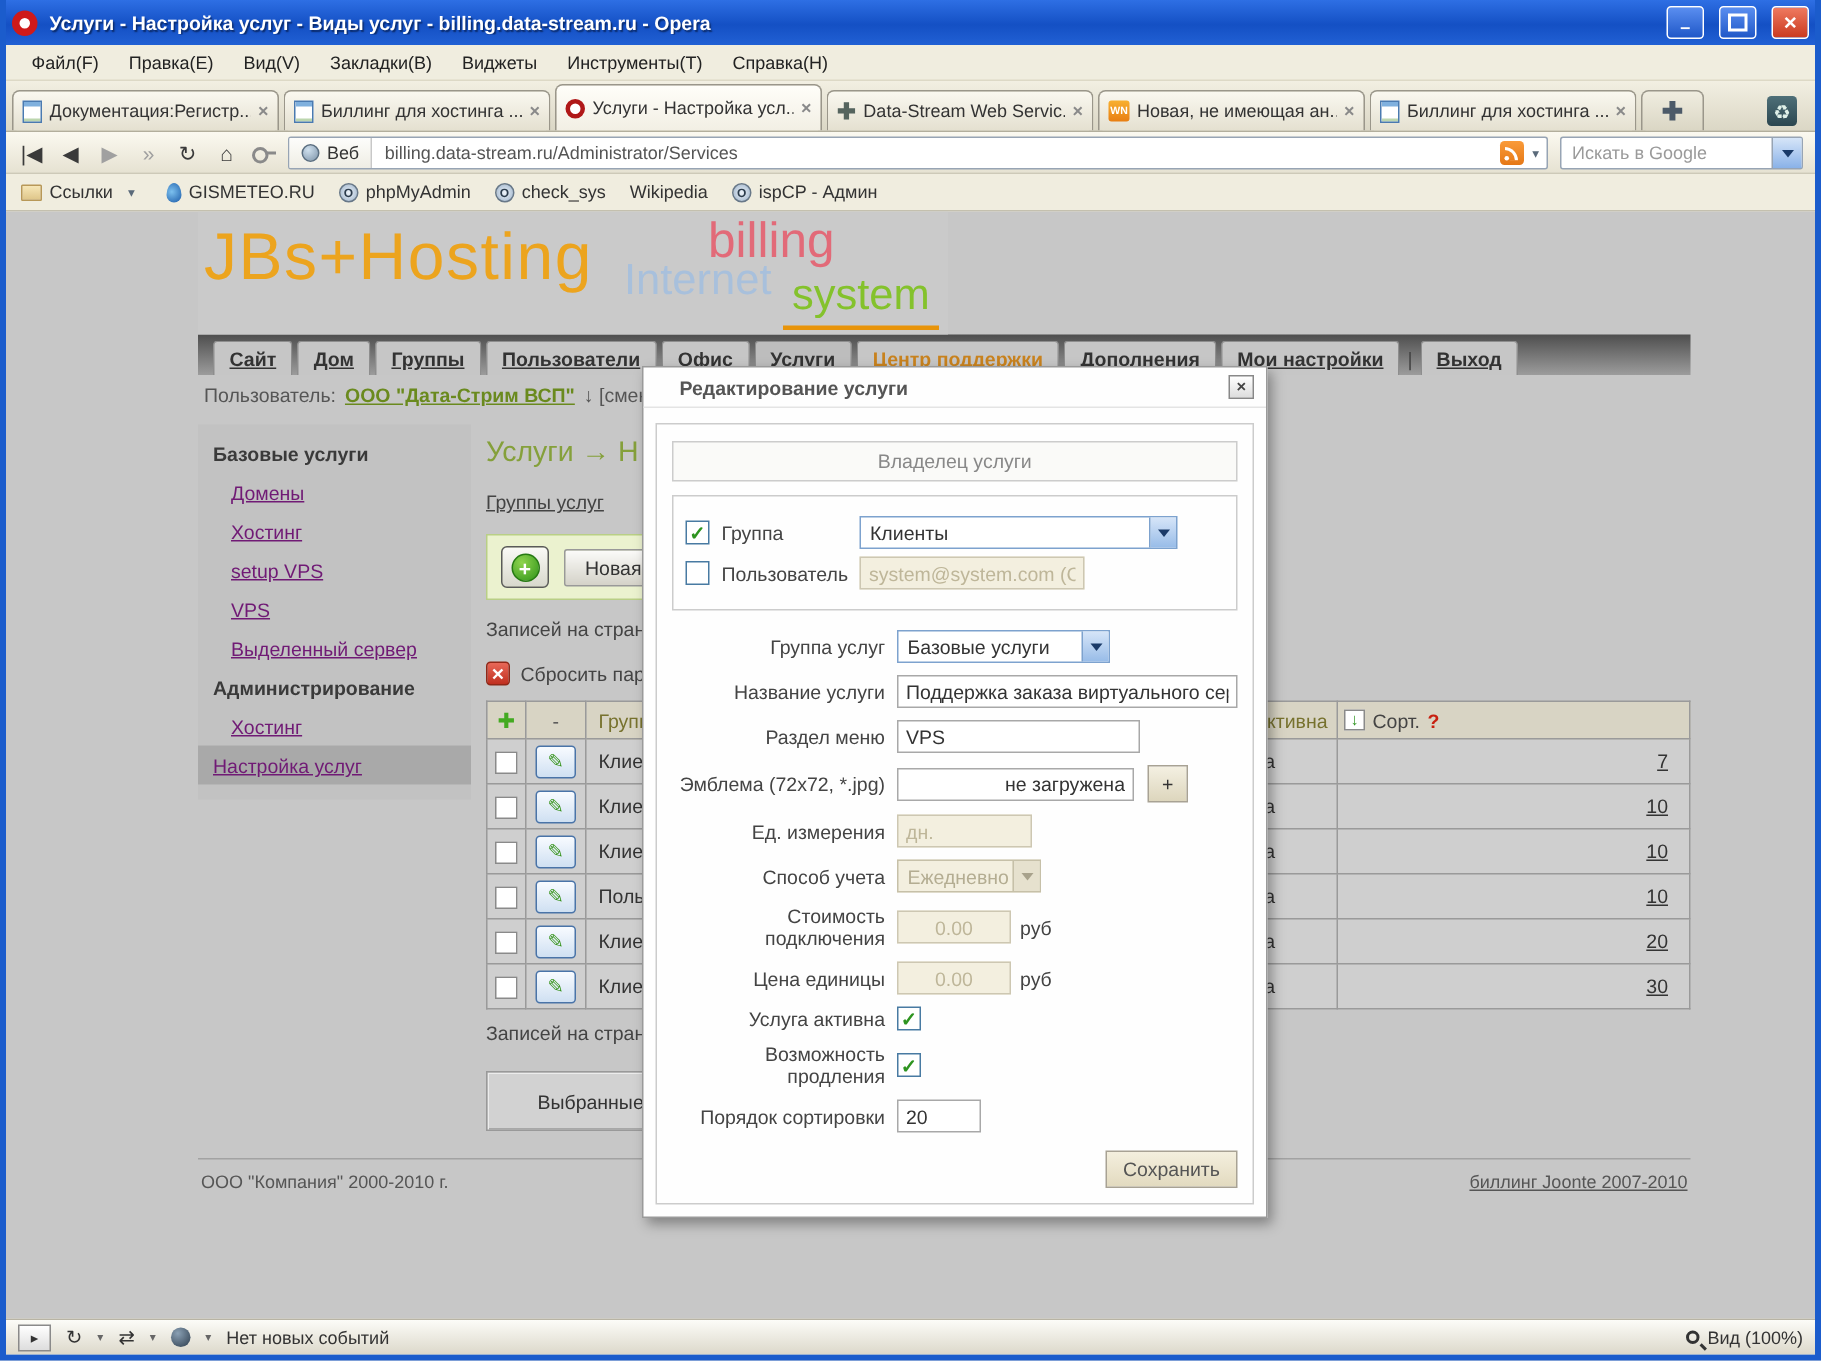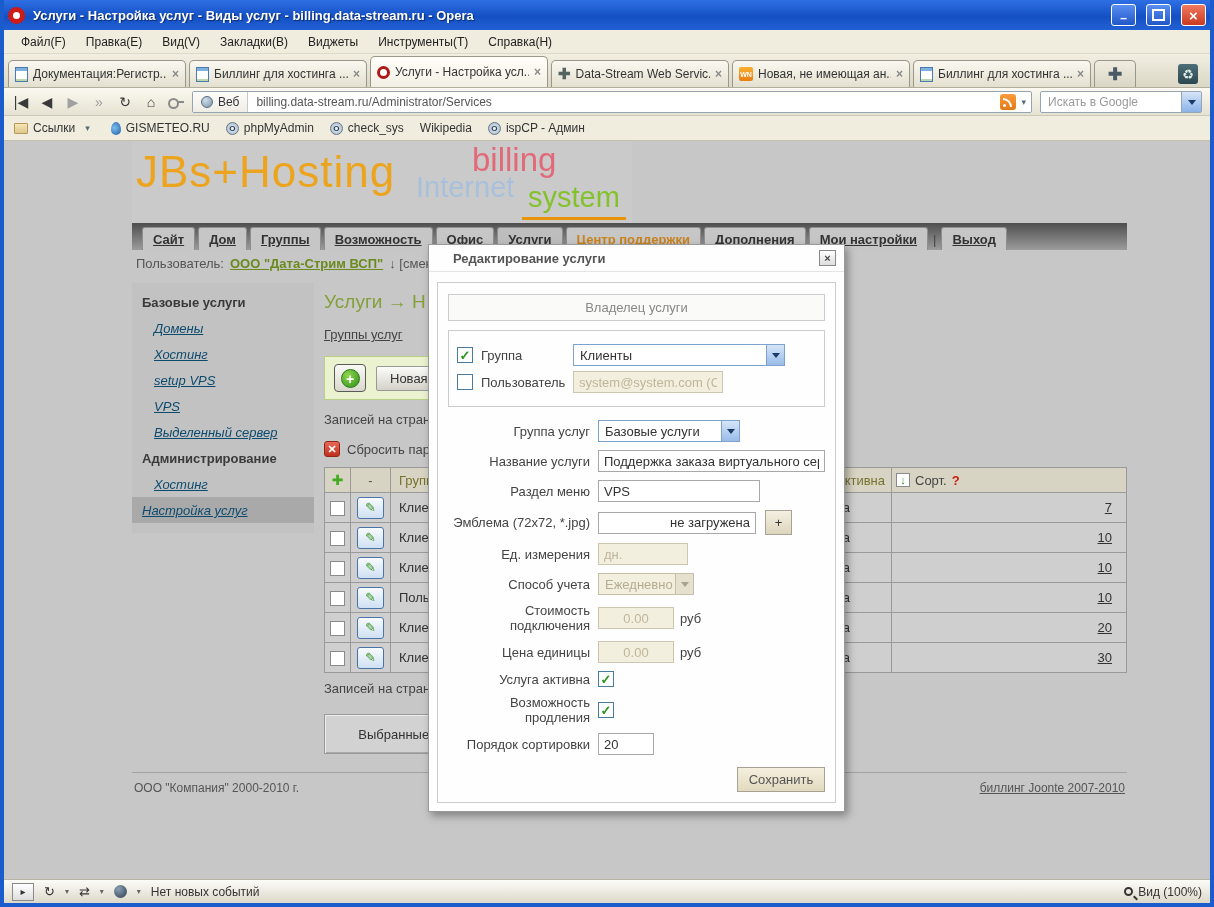"Возможность" span { text: Возможность -> Пользователи }
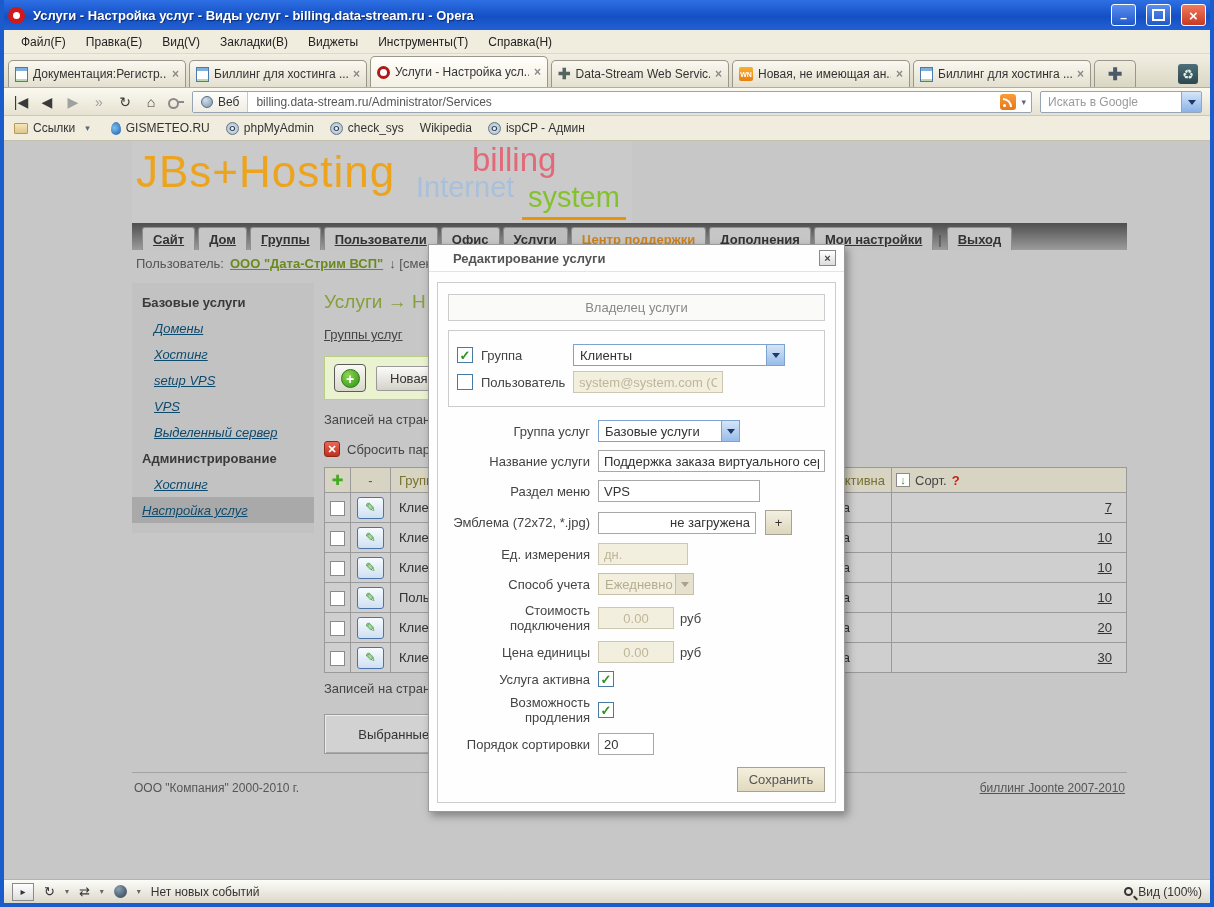"Домены" .side-item { color: #0c4a6e -> #701a75; font-style: italic -> none }
